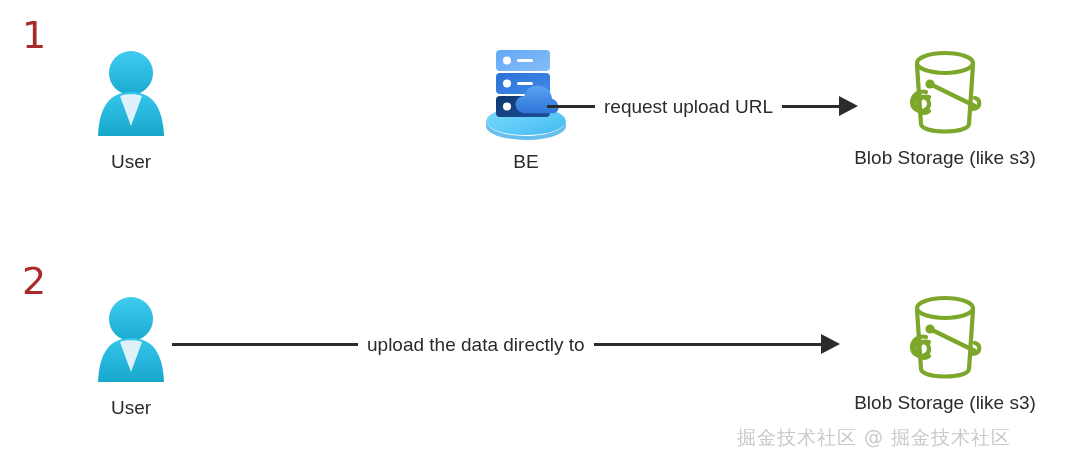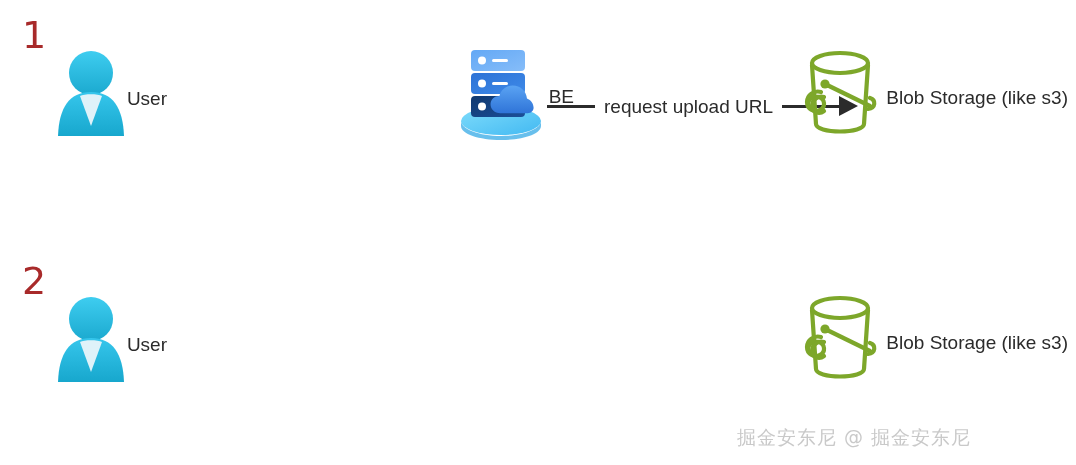"User" .node { flex-direction: row -> column; justify-content: flex-end -> none }
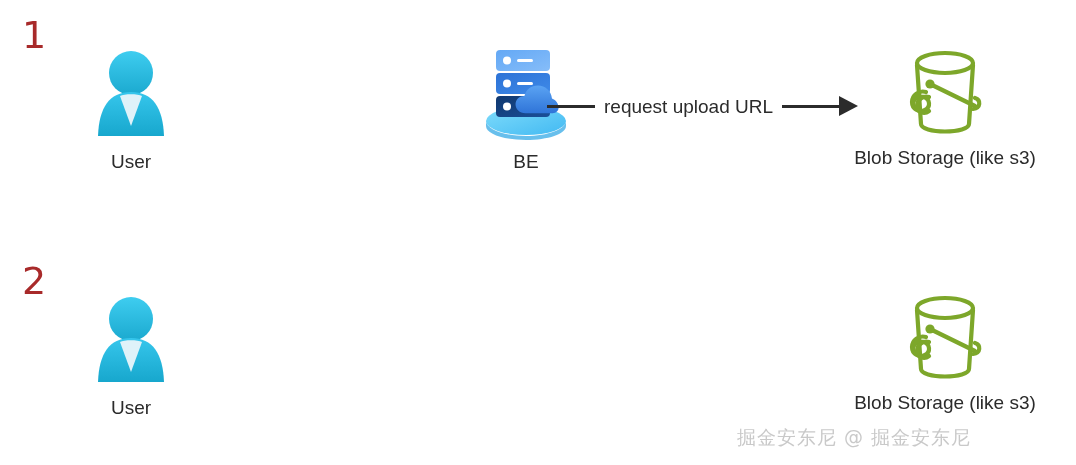"upload the data directly to" div.conn { html: none -> <div> <div></div> <div>upload the data directly to</div> <div></div> <div></div> </div> }
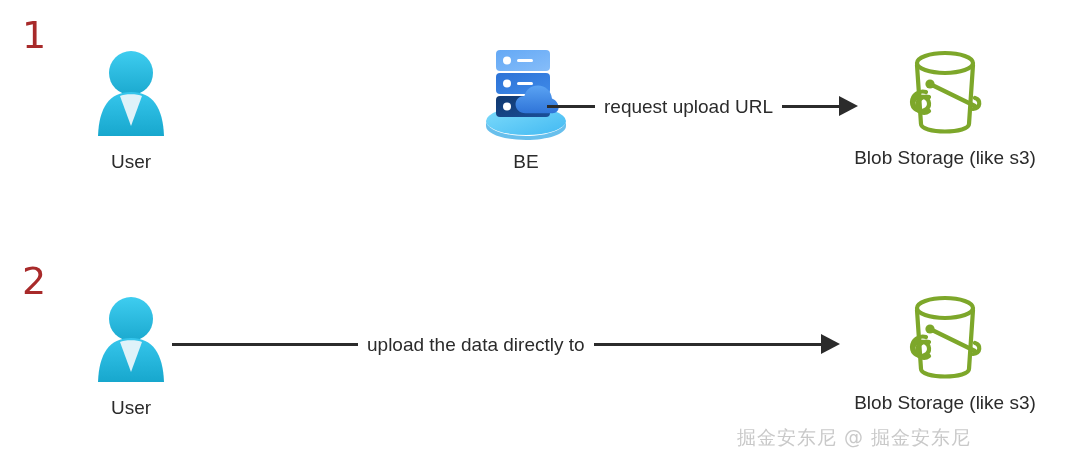"掘金安东尼 @ 掘金安东尼" div.watermark { text: 安东尼 @ 掘金安东尼 -> 技术社区 @ 掘金技术社区 }
